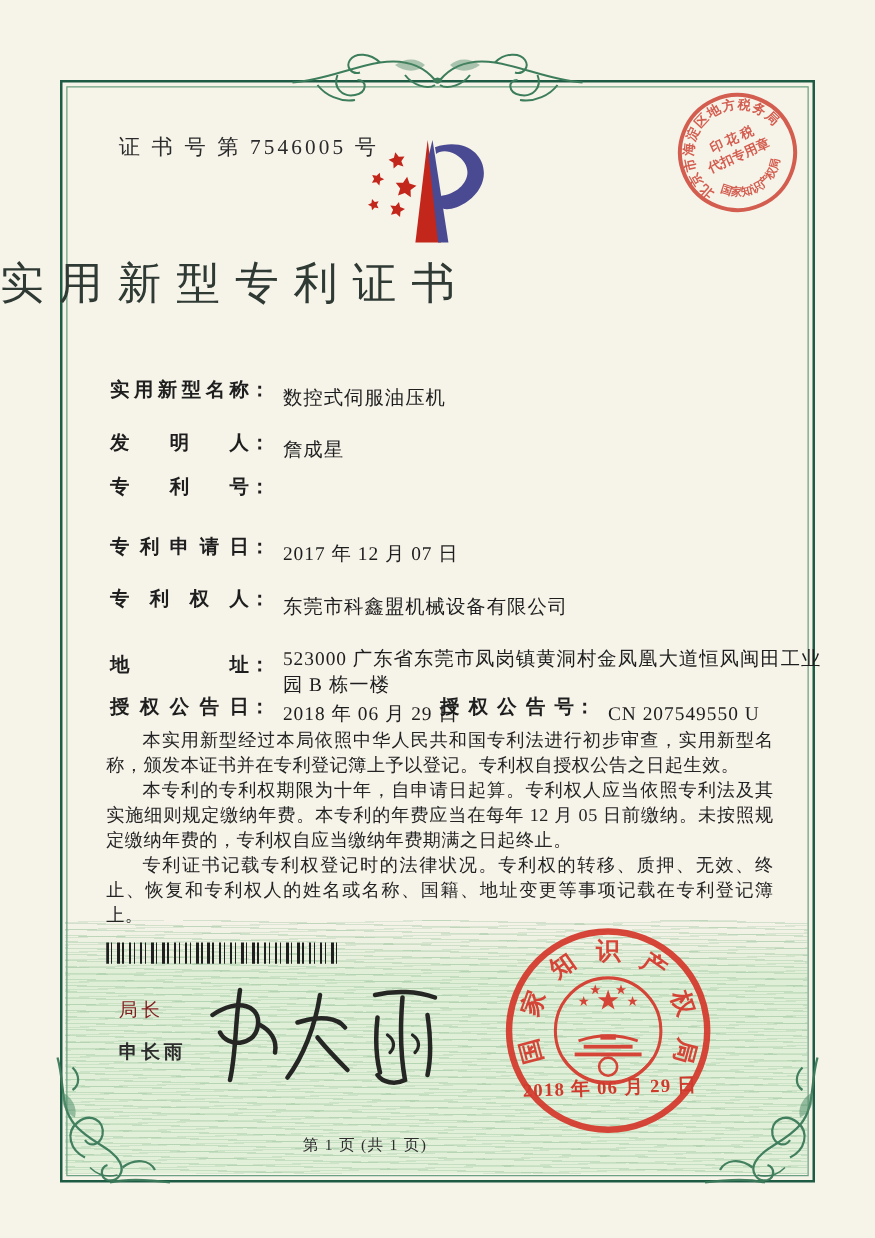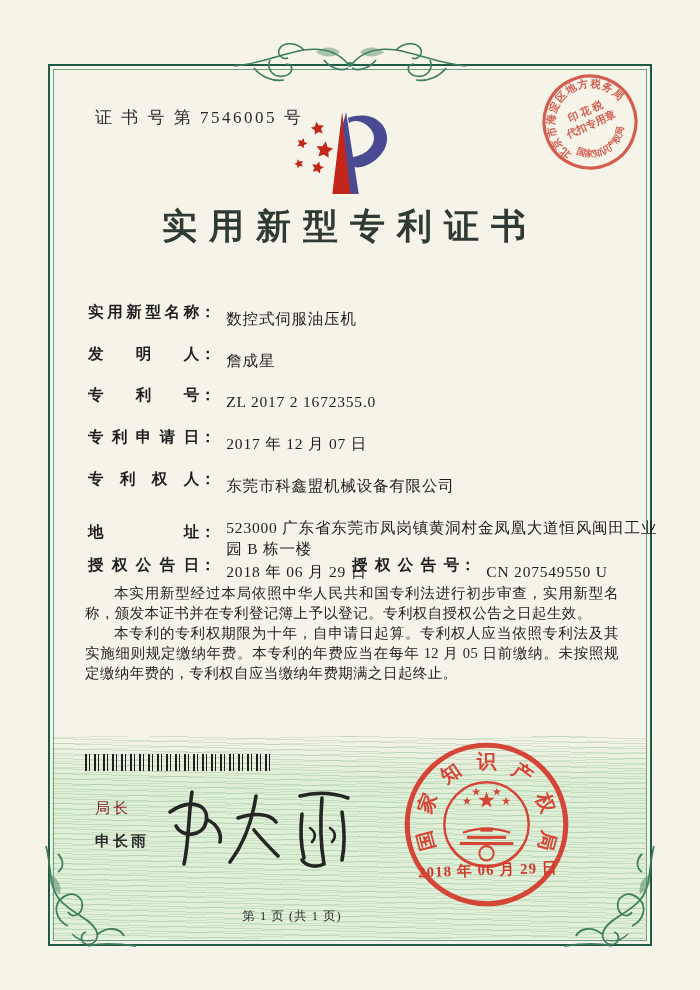"实用新型专利证书" .doc-title { font-weight: 700 -> 400; text-align: center -> none }
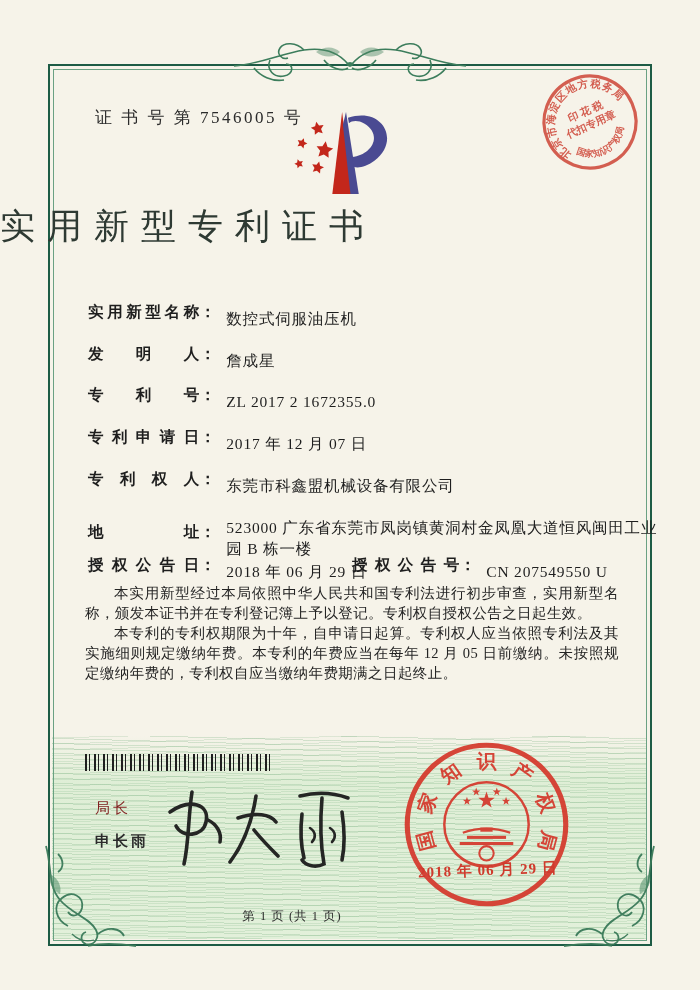"ZL 2017 2 1672355.0" span.val { html: <span>ZL 2017 2 1672355.0</span> -> none }
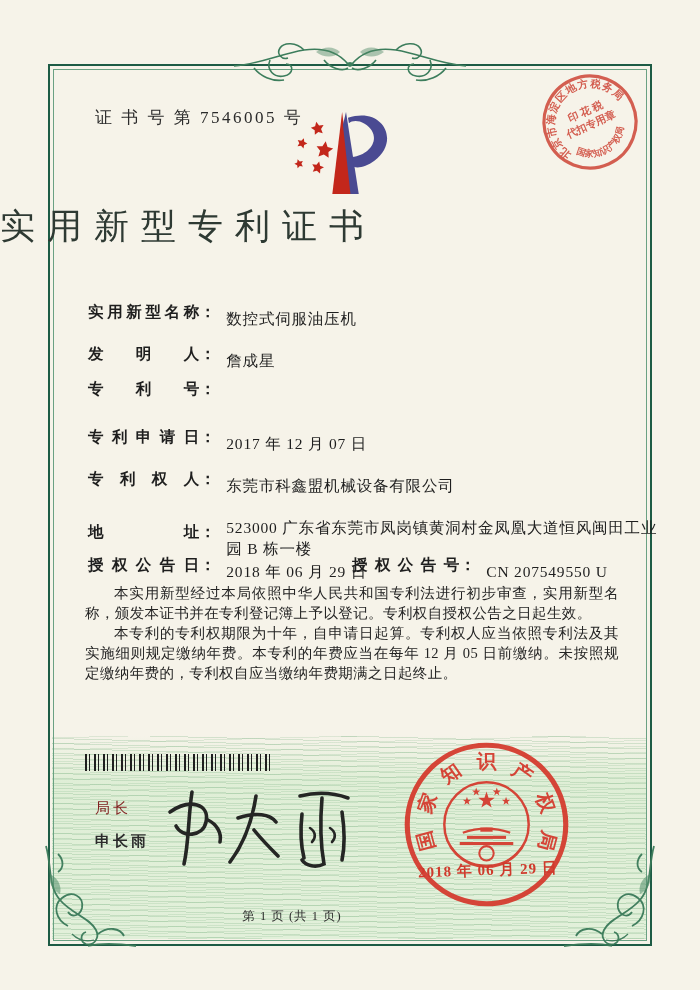"专利证书记载专利权登记时的法律状况。专利权的转移、质押、无效、终止、恢复和专利权" p { html: none -> <p>专利证书记载专利权登记时的法律状况。专利权的转移、质押、无效、终止、恢复和专利权人的姓名或名称、国籍、地址变更等事项记载在专利登记簿上。</p> }
